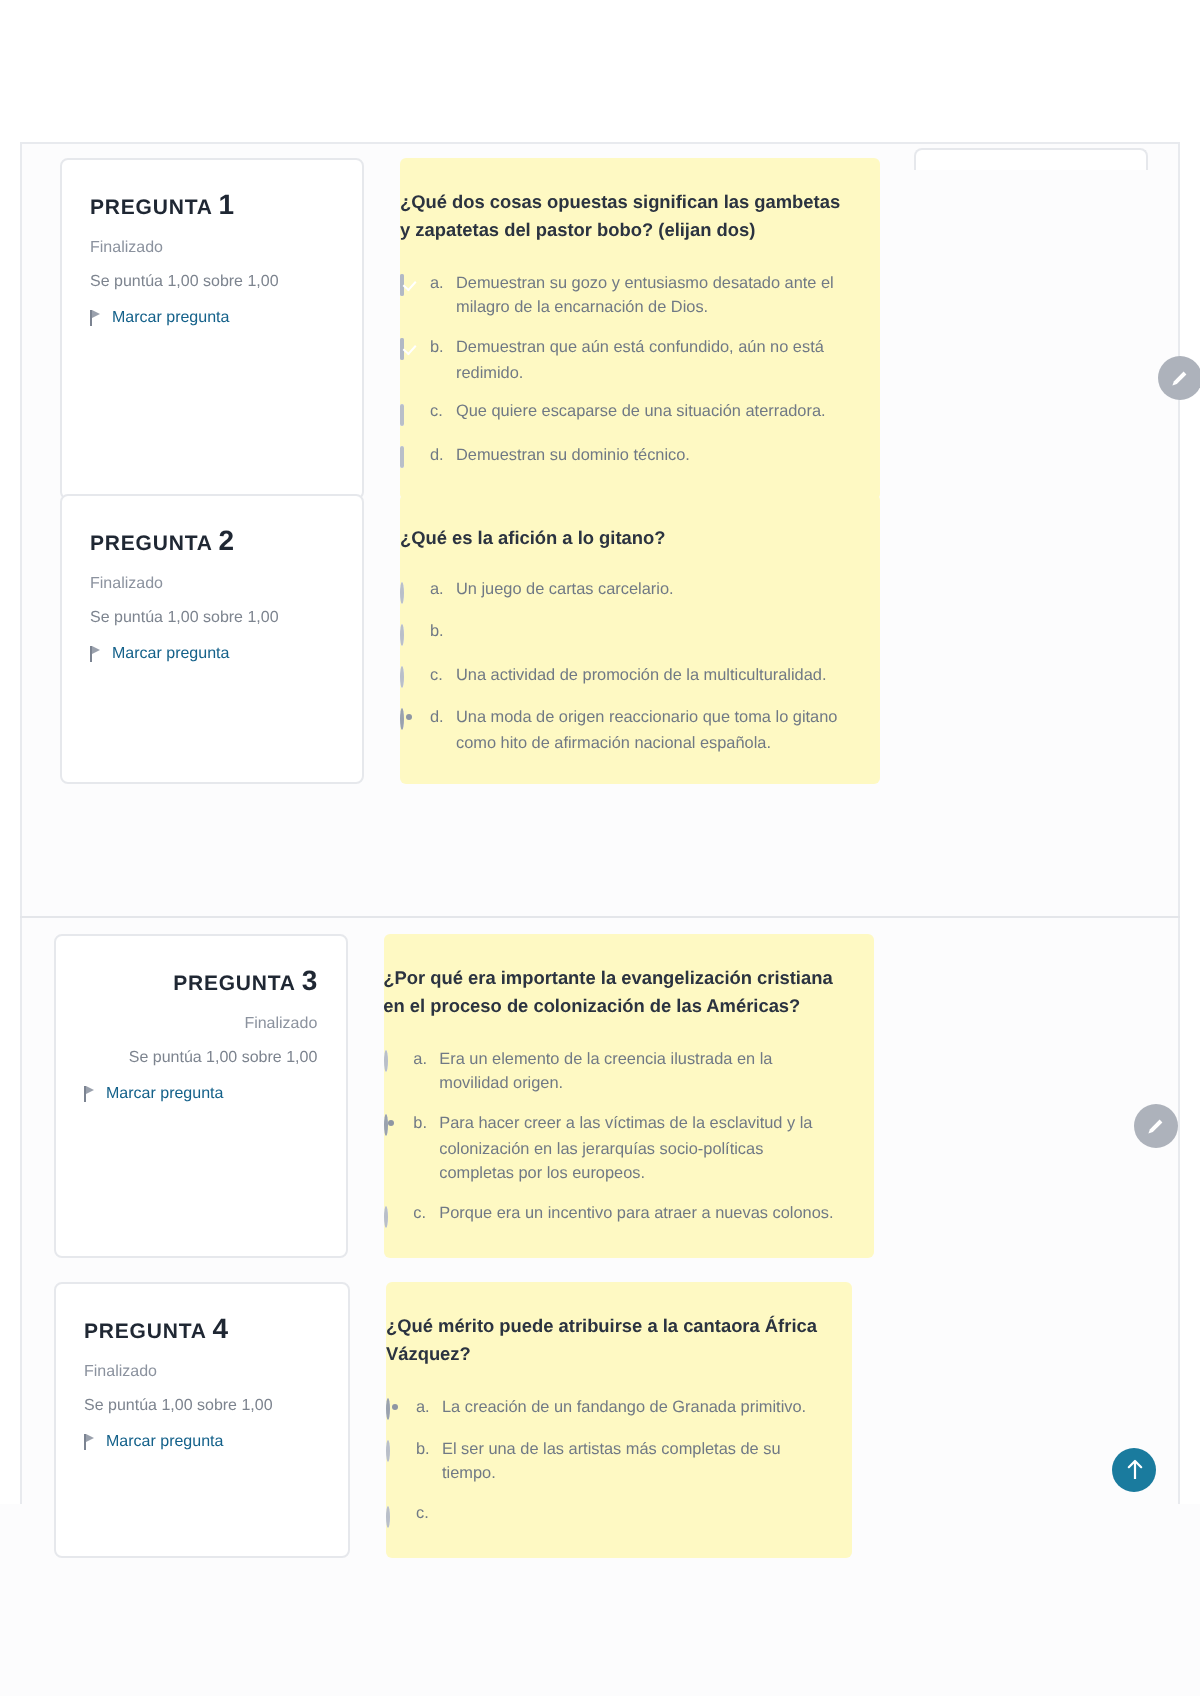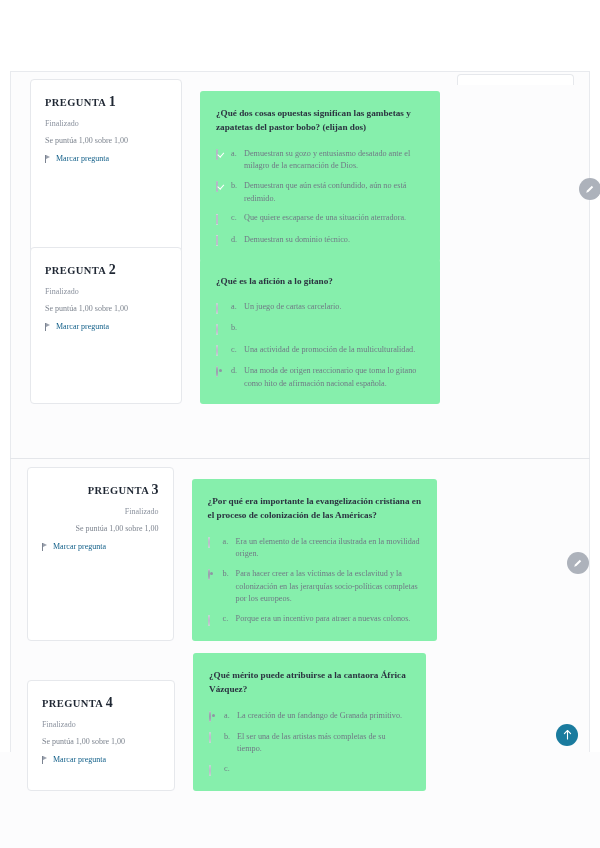"PREGUNTA 1" #root { font-family: Liberation Serif, serif -> none }
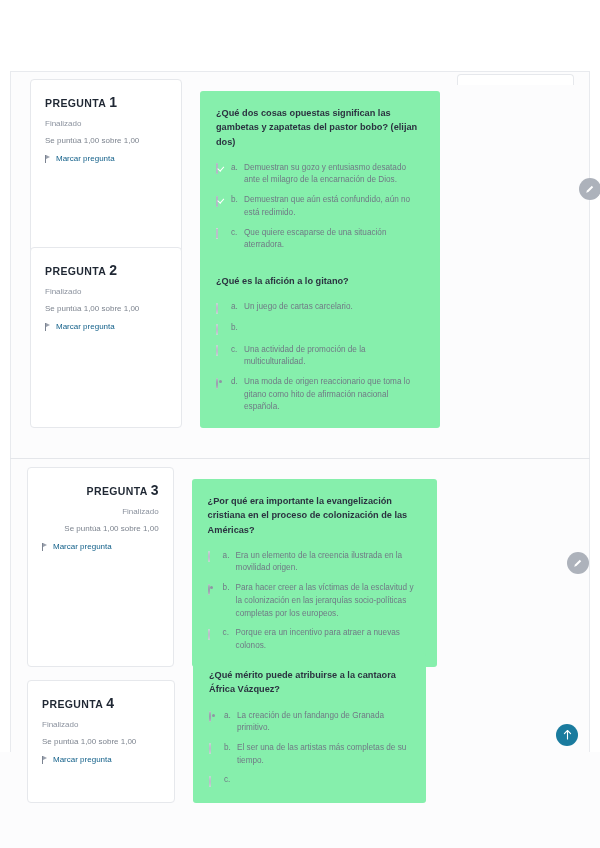"¿Qué dos cosas opuestas significan" .qcard { background: #86efac -> #fef9c3; margin-top: 12px -> none; padding: 15px 16px 14px 16px -> 15px 16px 14px 0 }
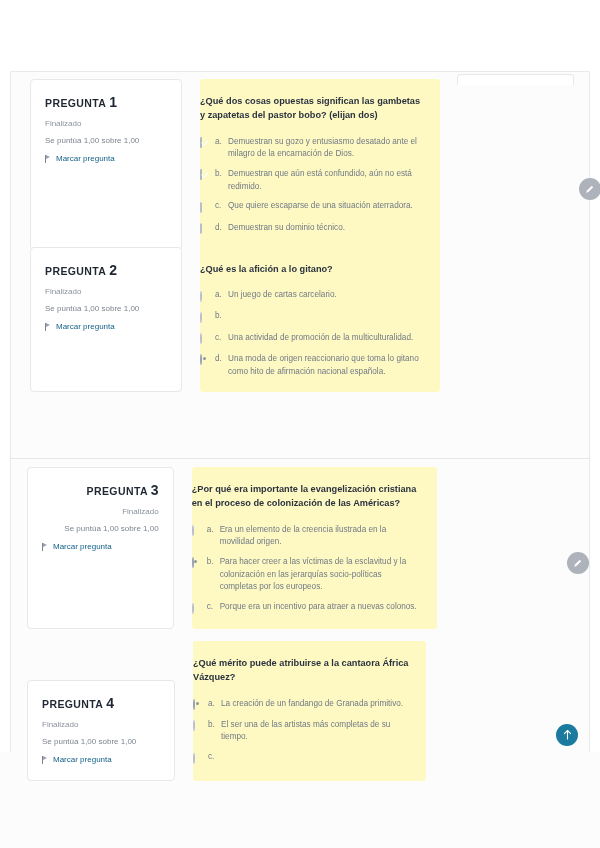"PREGUNTA 4" div.qinfo { margin-top: 39px -> none }
